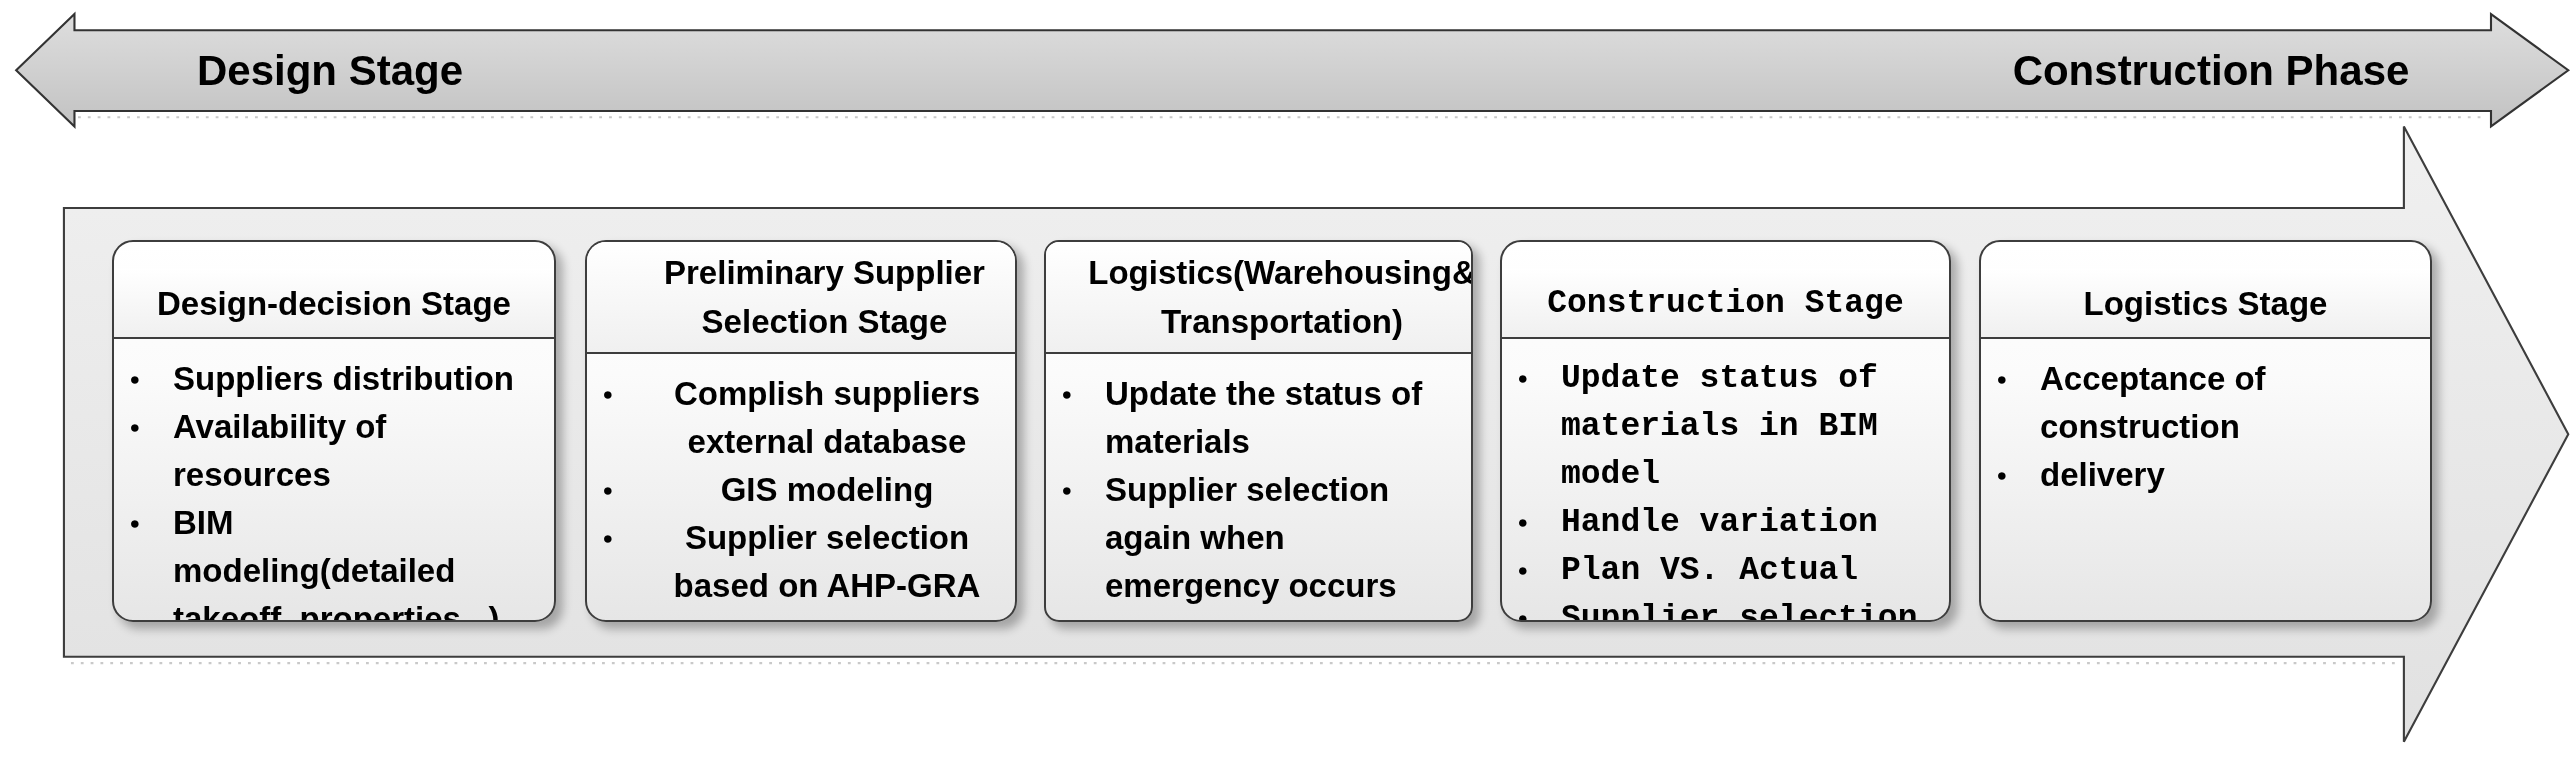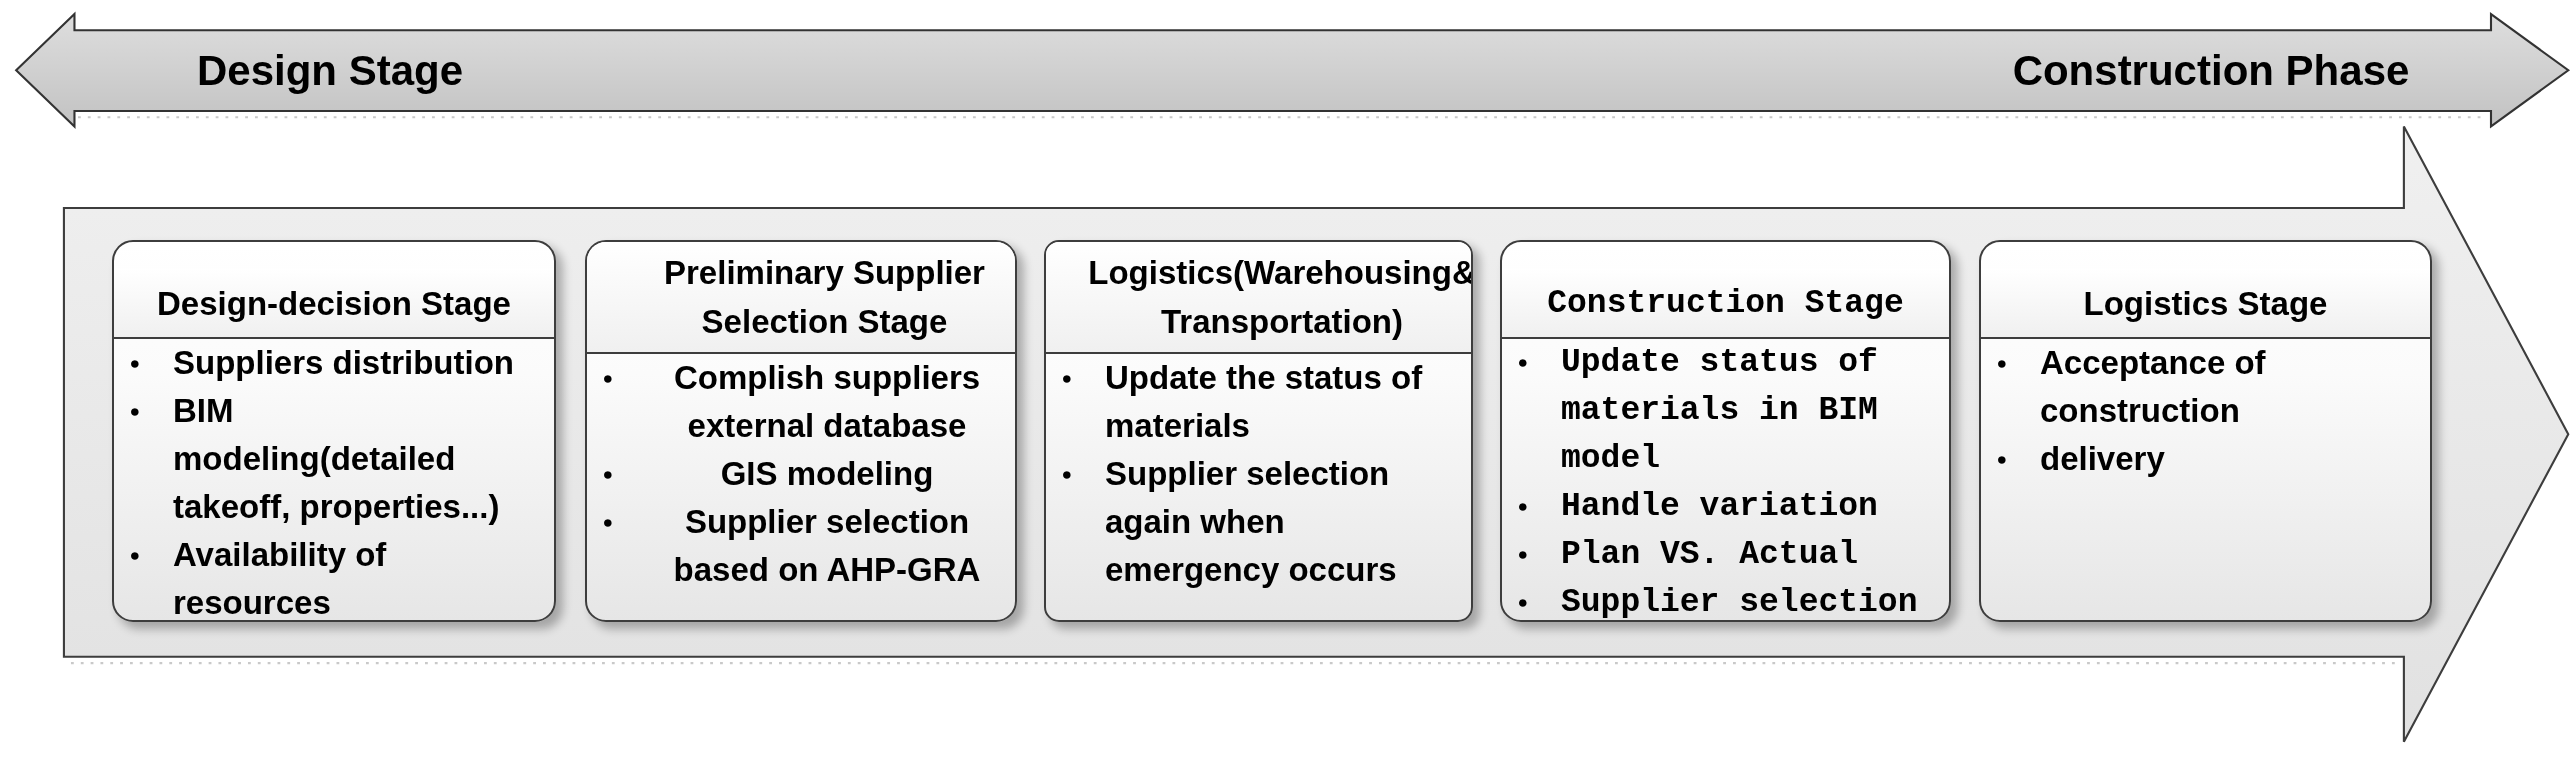"Suppliers distribution" ul.bullets { padding: 0 7px 0 0 -> 16px 7px 0 0 }
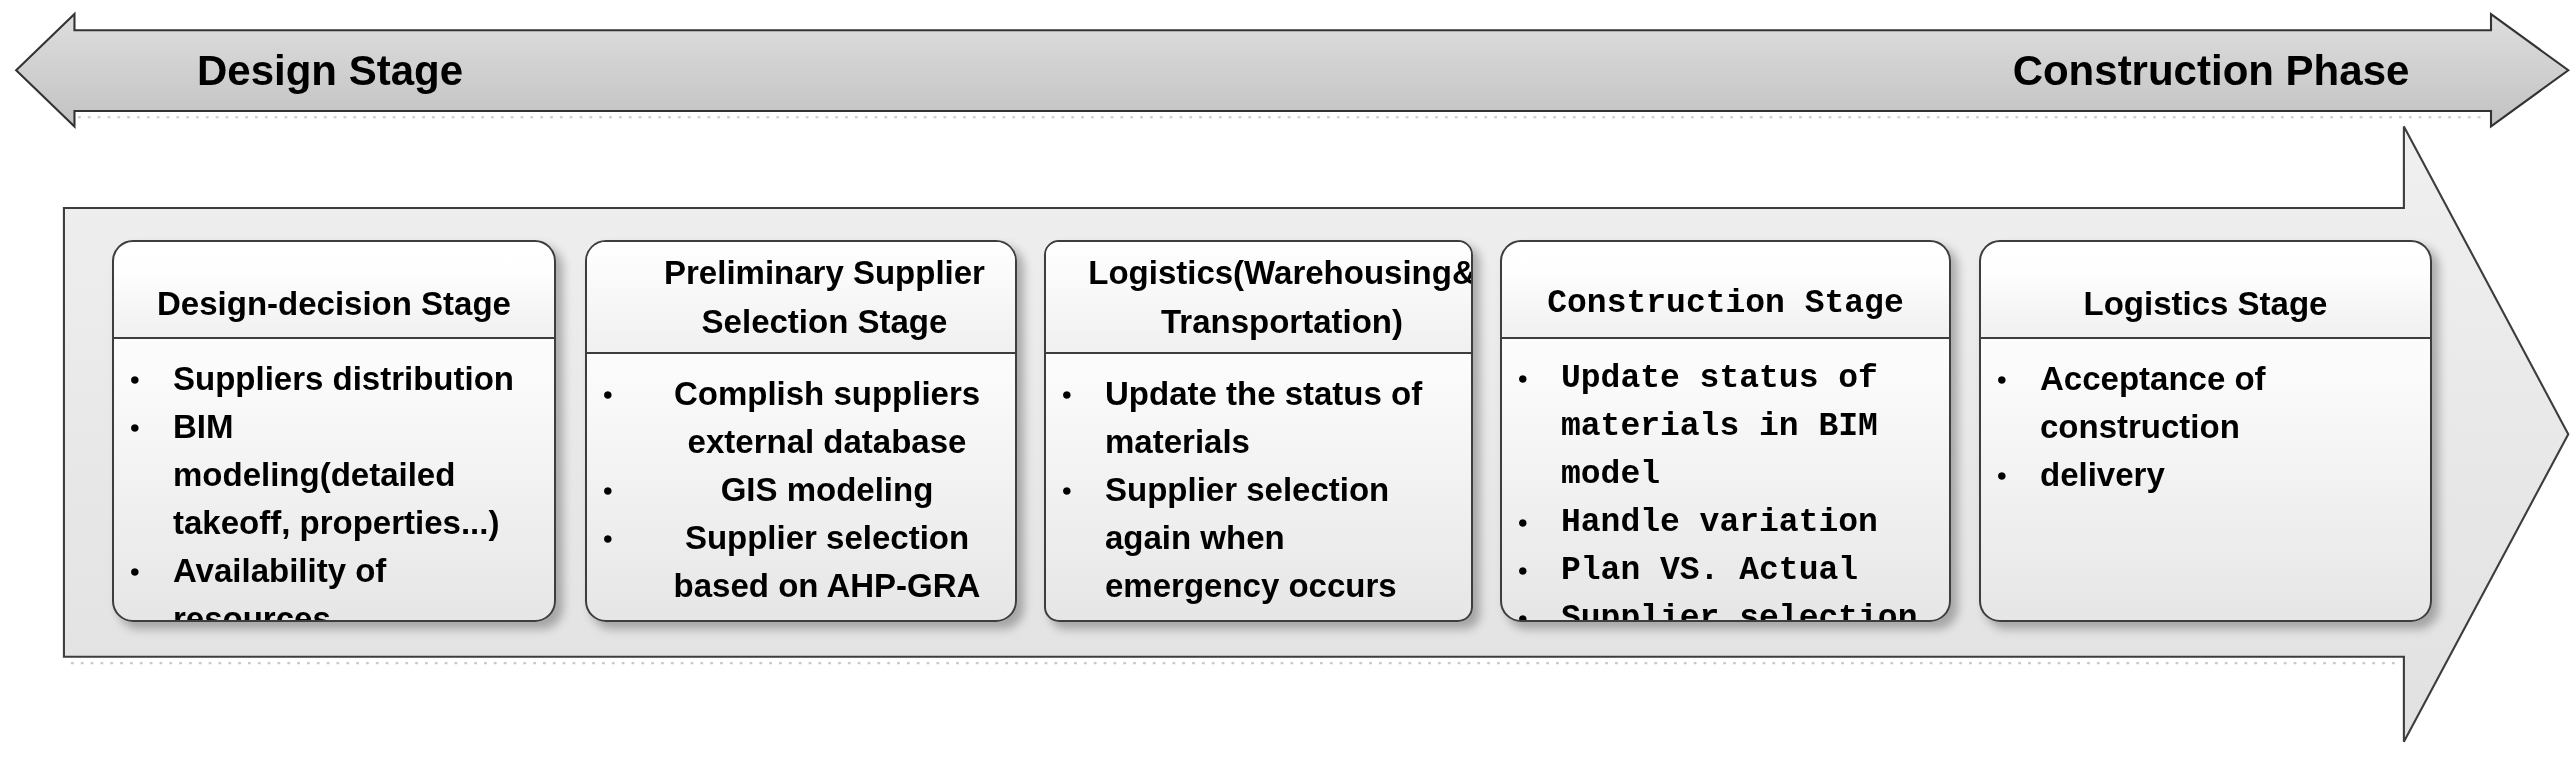"BIM" li { order: before "Availability of" -> after "Availability of" }
